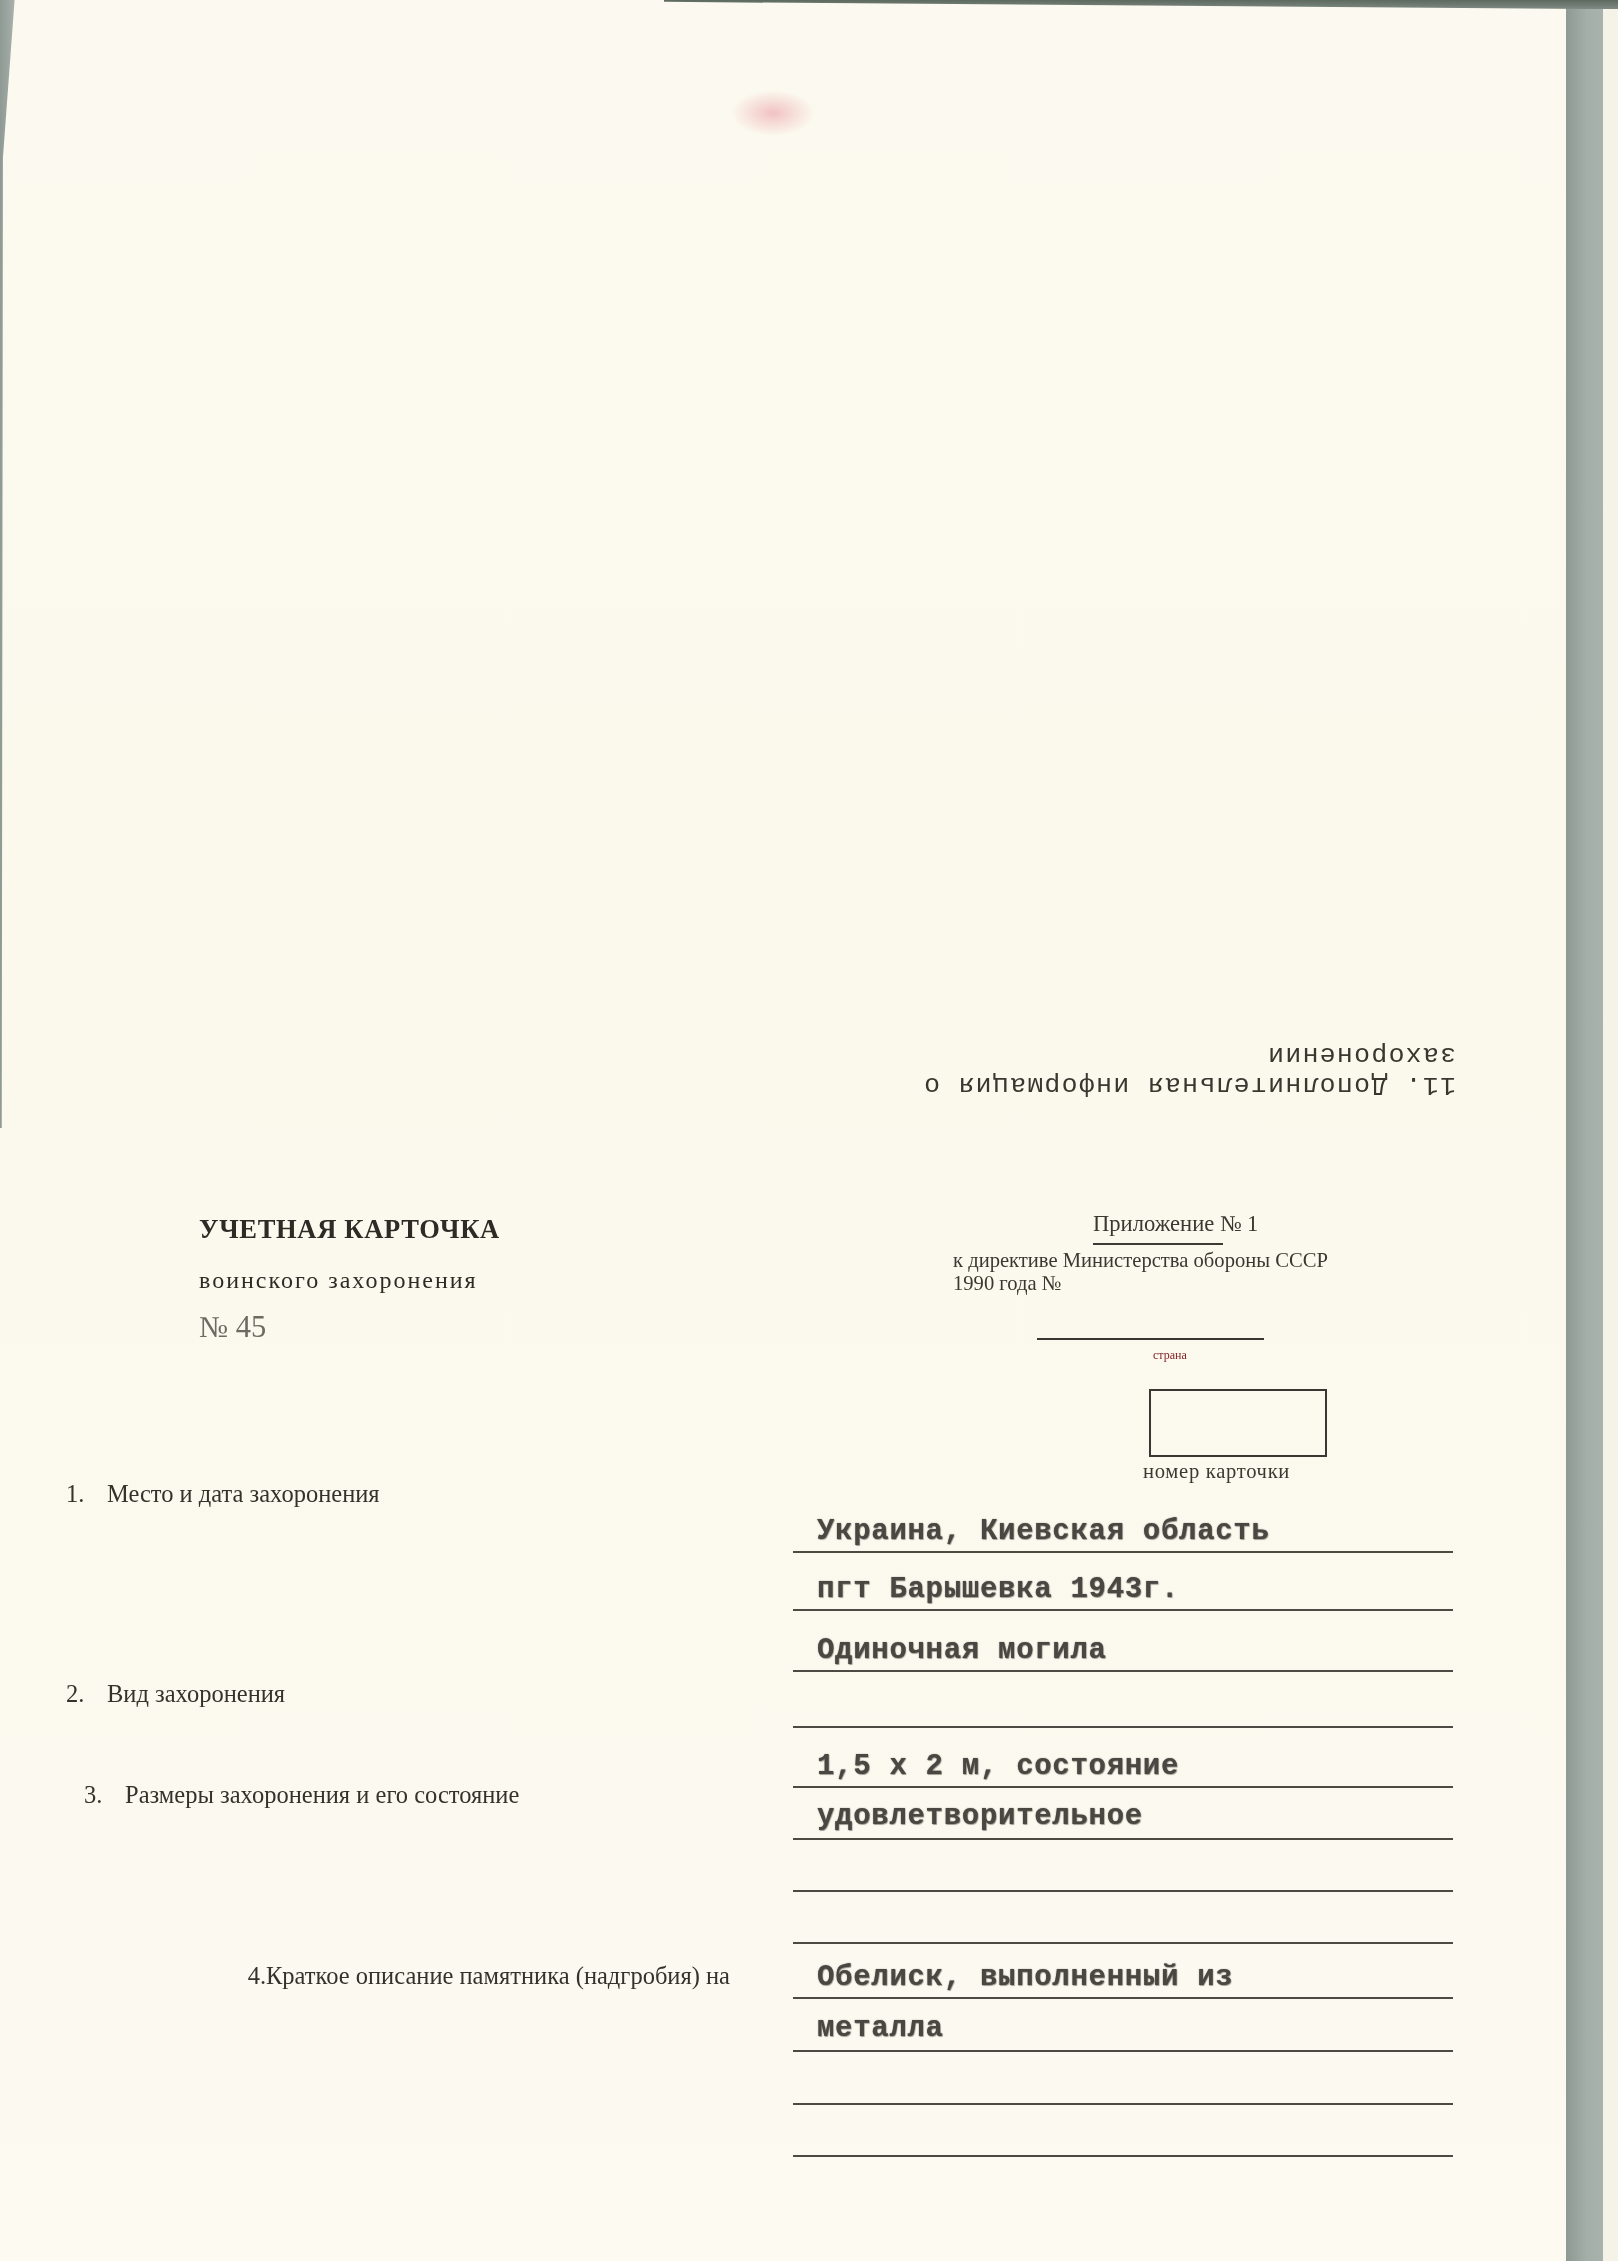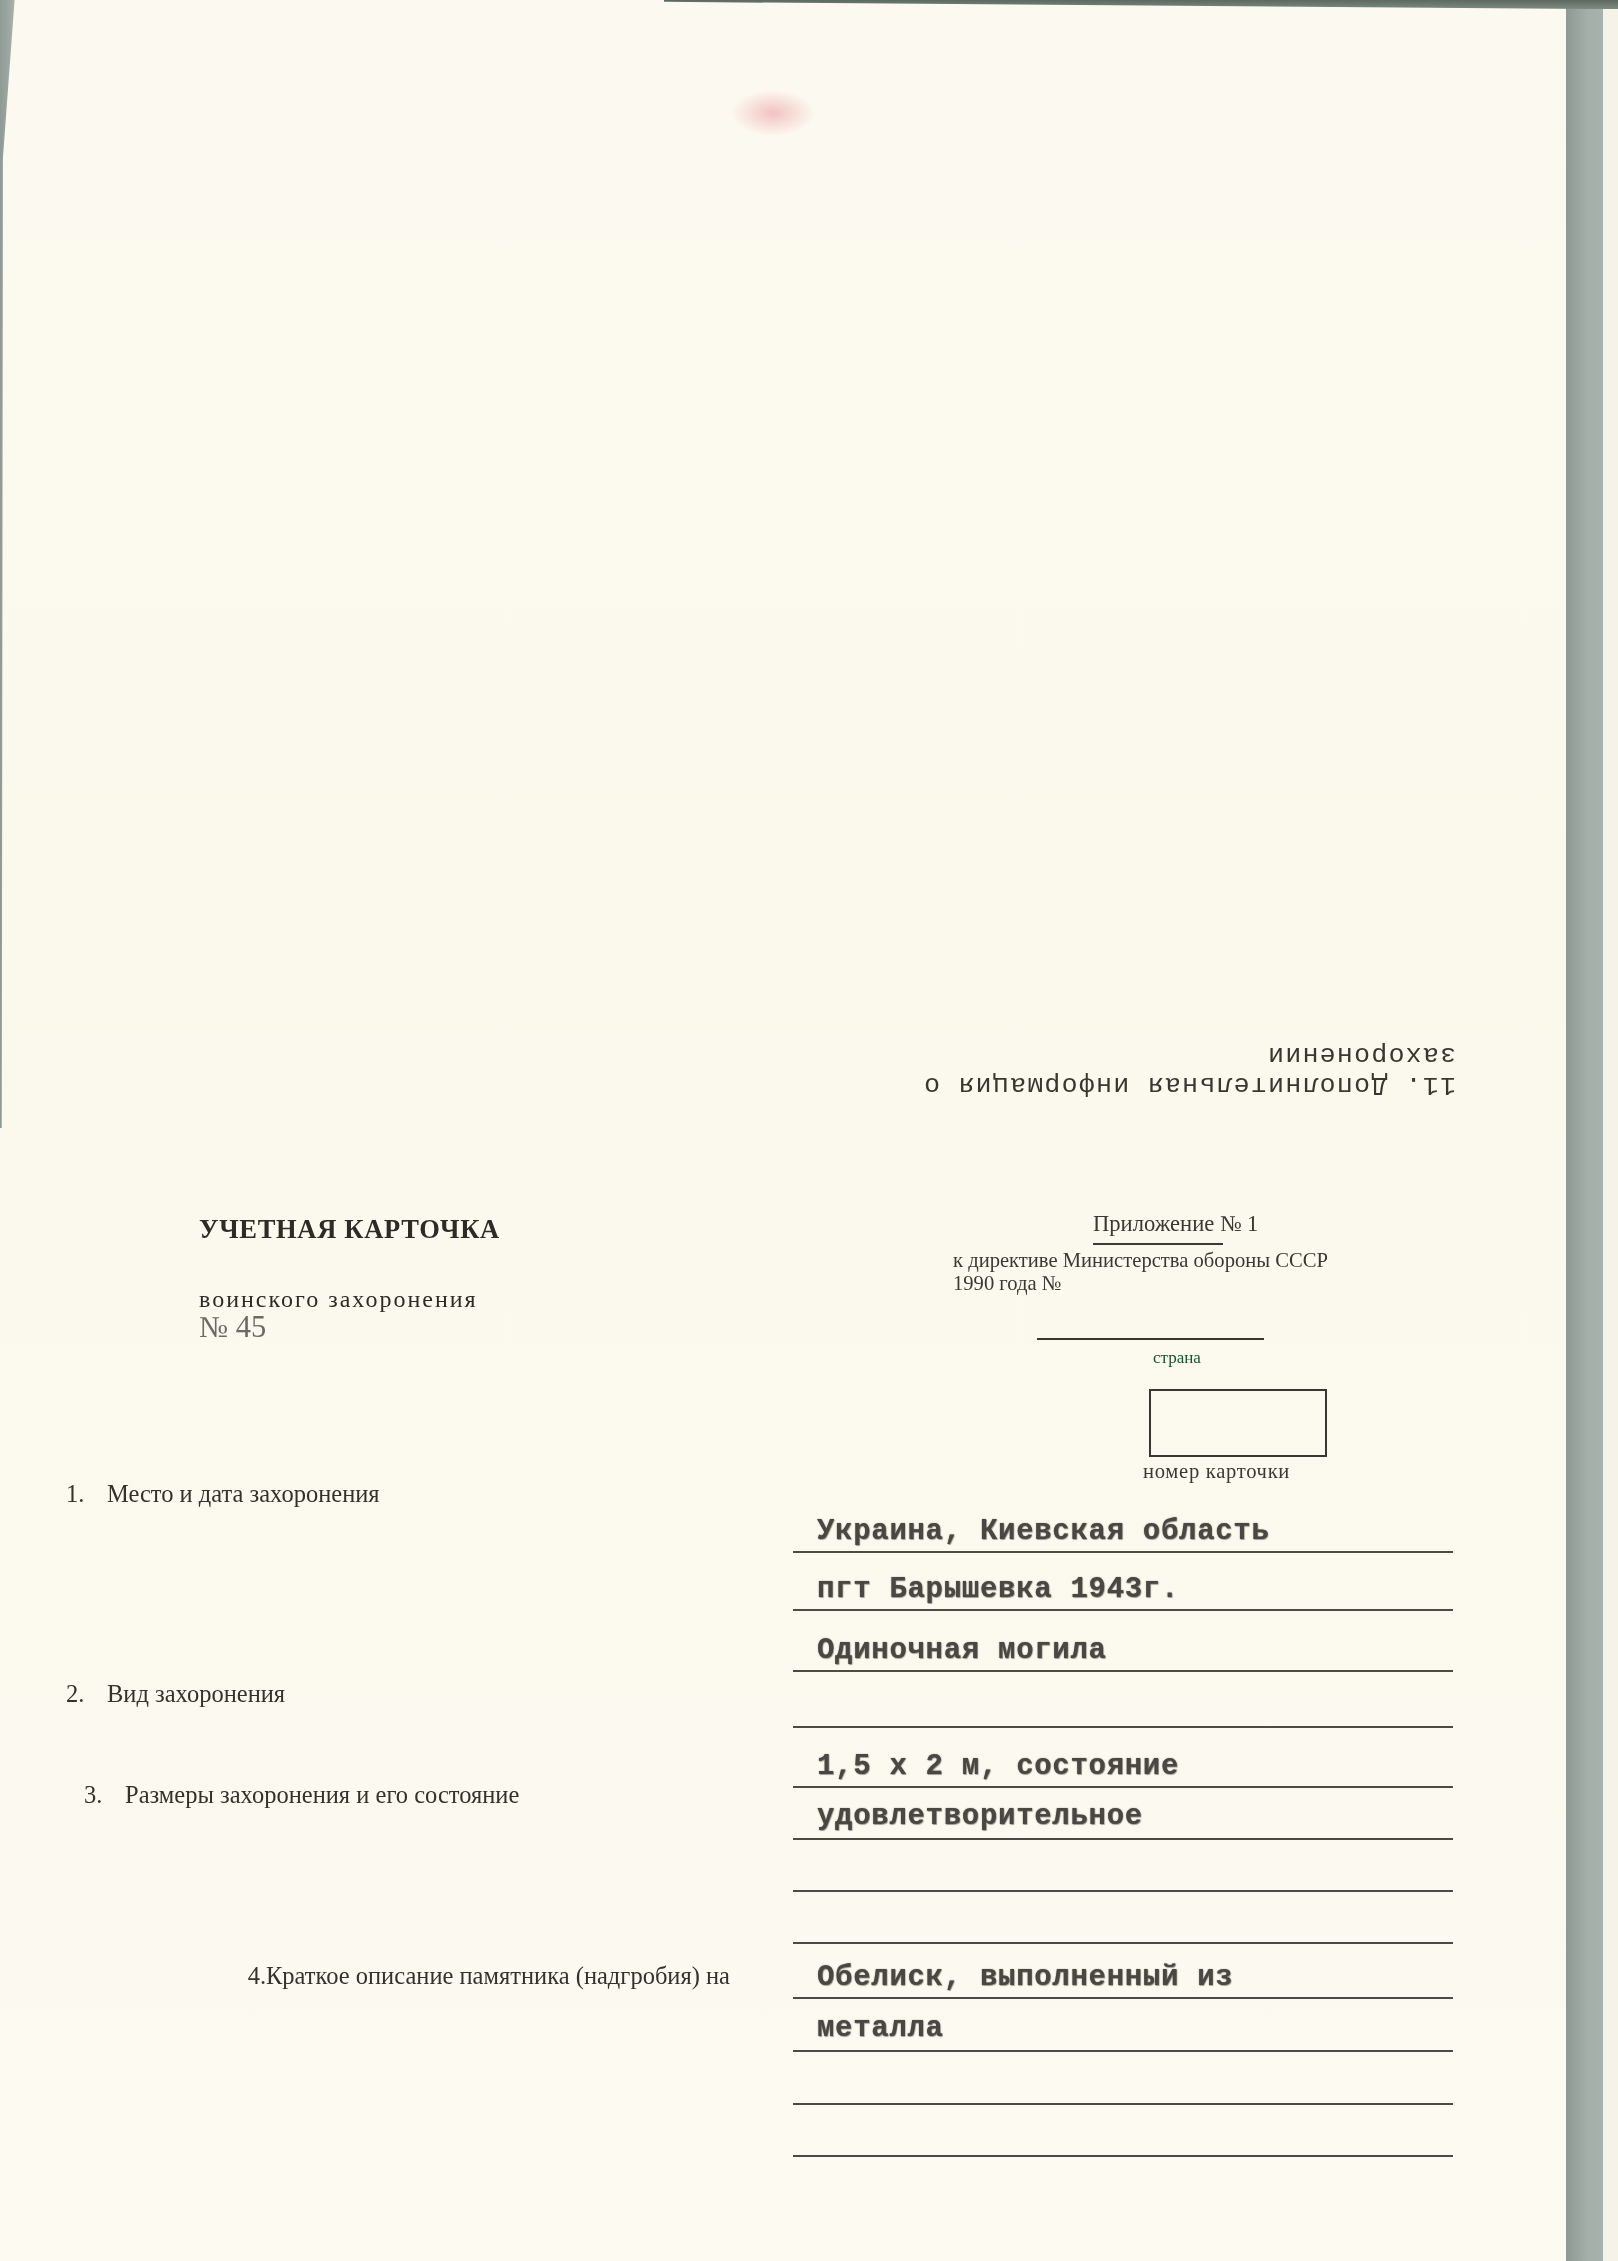"воинского захоронения" .title-2 { margin-top: 19px -> none }
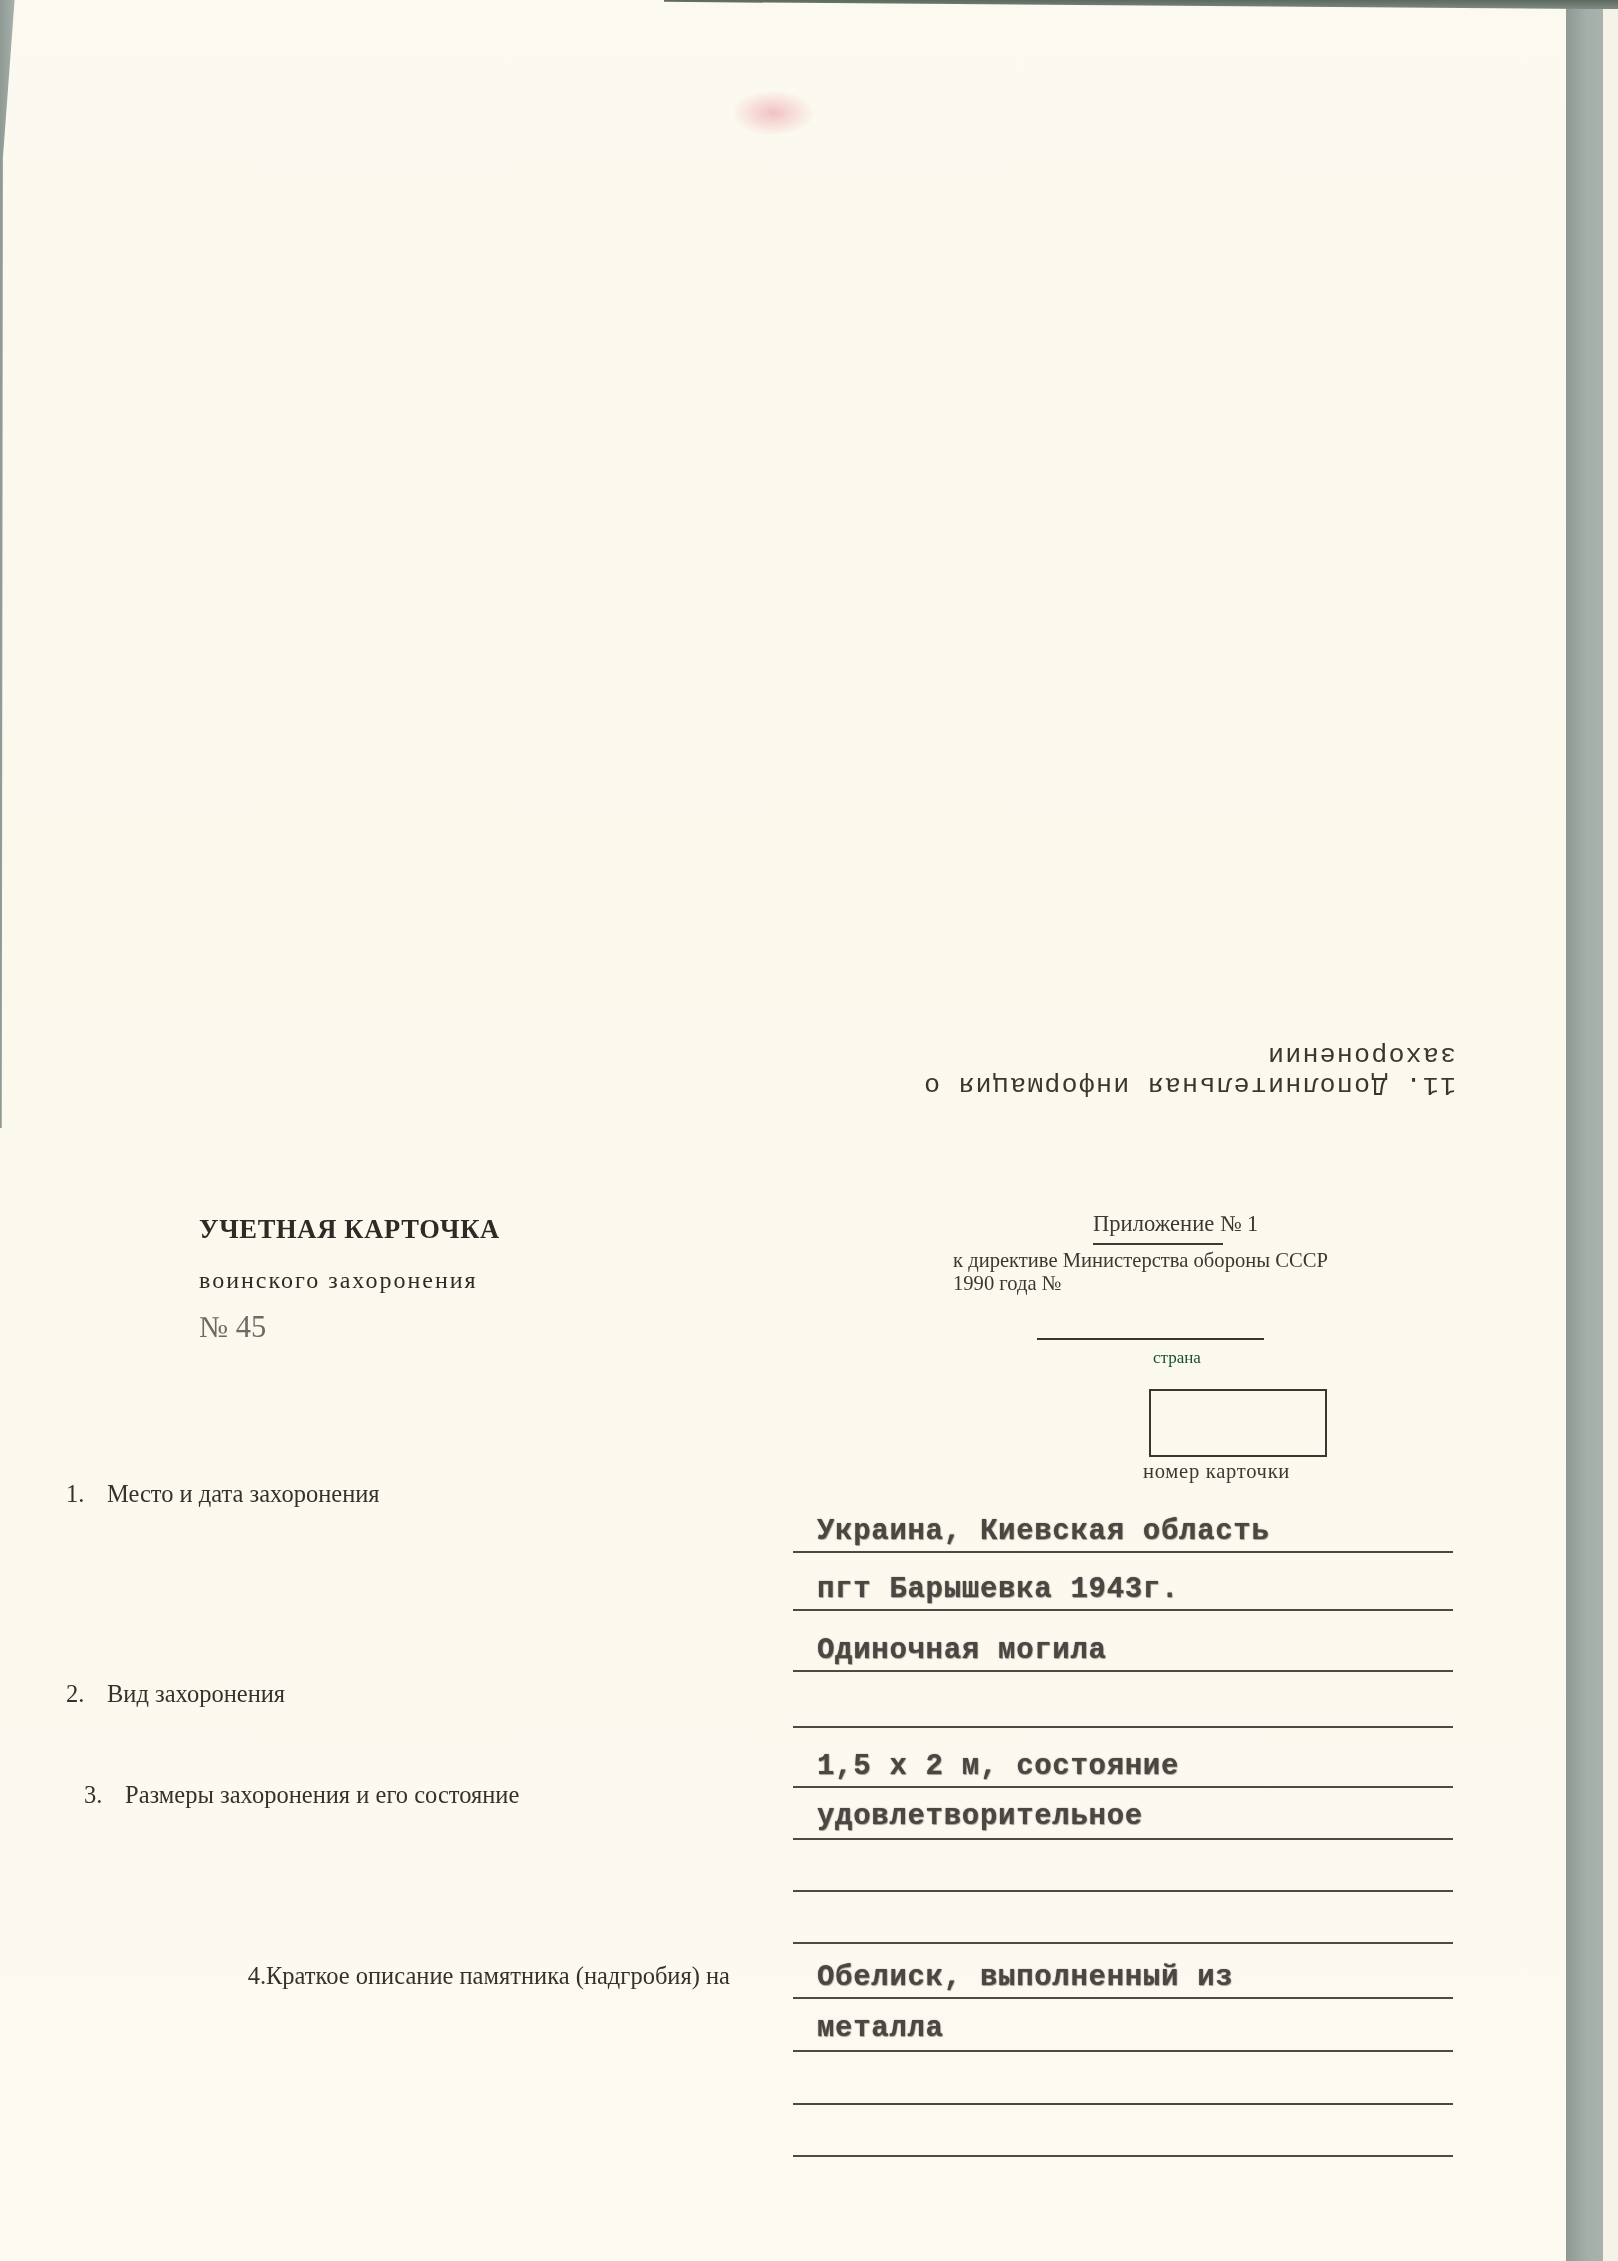"страна" .country-caption { color: #14532d -> #7f1d1d; font-size: 17px -> 12px }
